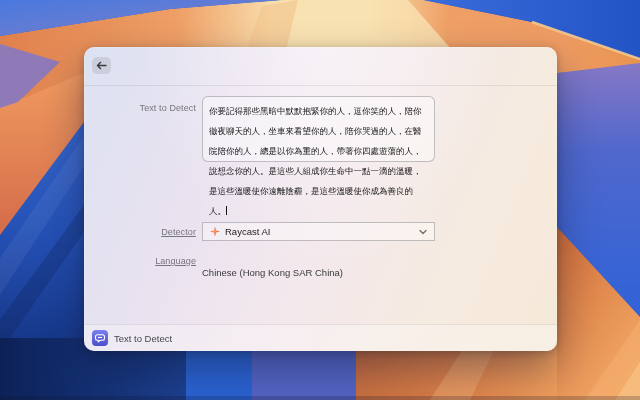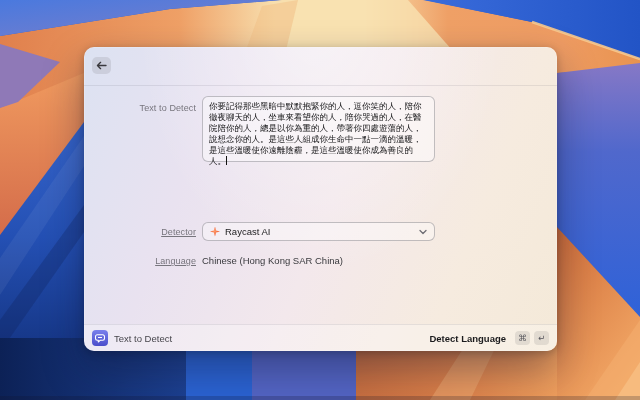"你要記得那些黑暗中默默抱緊你的人，逗你笑的人，陪你徹夜聊天的人，坐車來看望你的人" .textarea { line-height: 11px -> 20px }
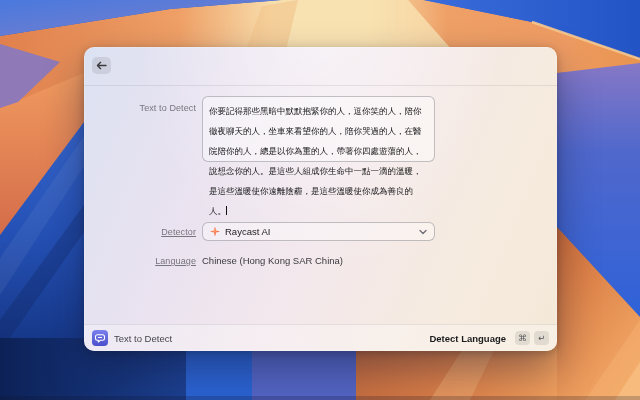"Raycast AI" .dropdown { border-radius: 6px -> 0 }
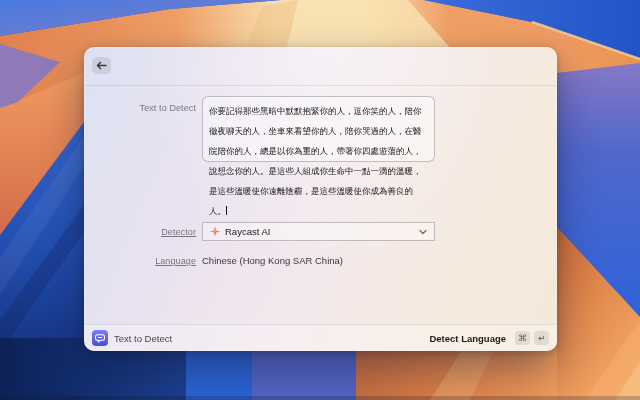"Chinese (Hong Kong SAR China)" .lang-value { top: 0 -> 12px }
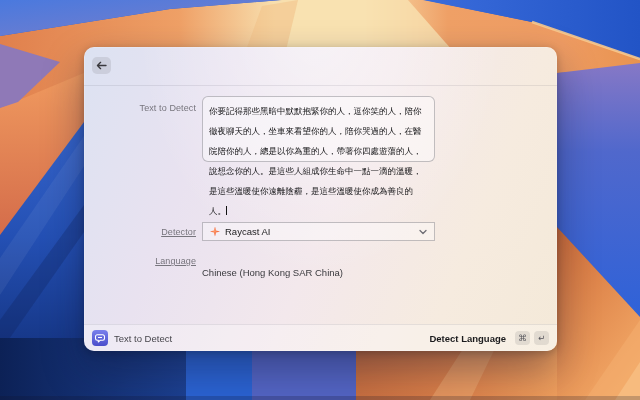"Detect Language" div.footer-right { html: <div> <span>Detect Language</span> <span>⌘</span> <span>↵</span> </div> -> none }
